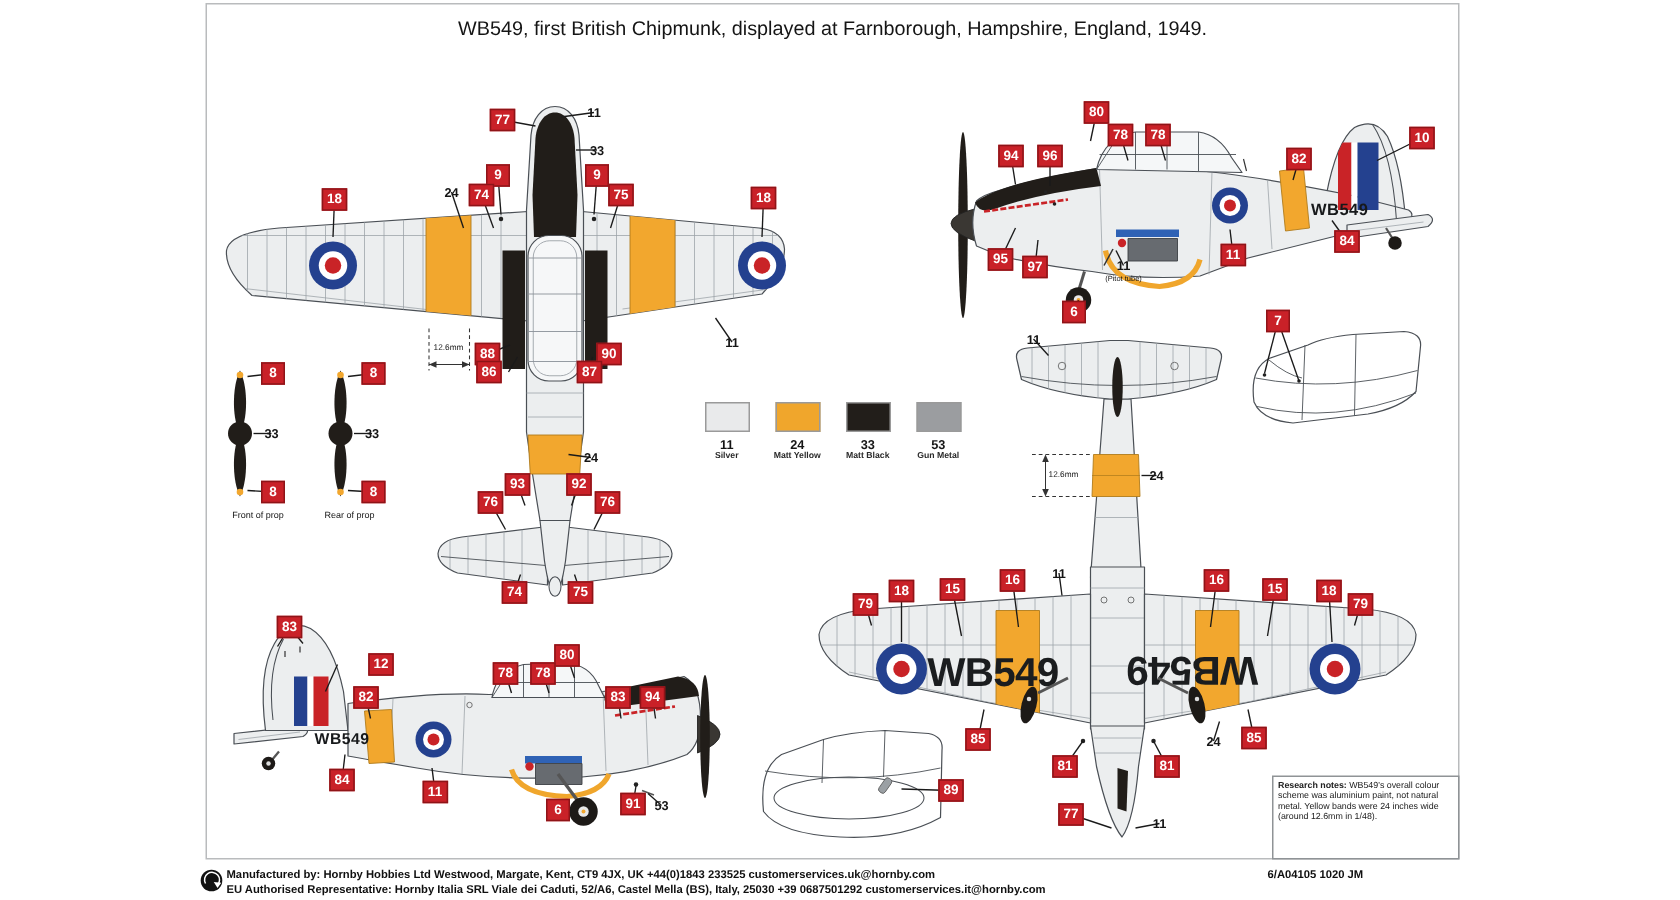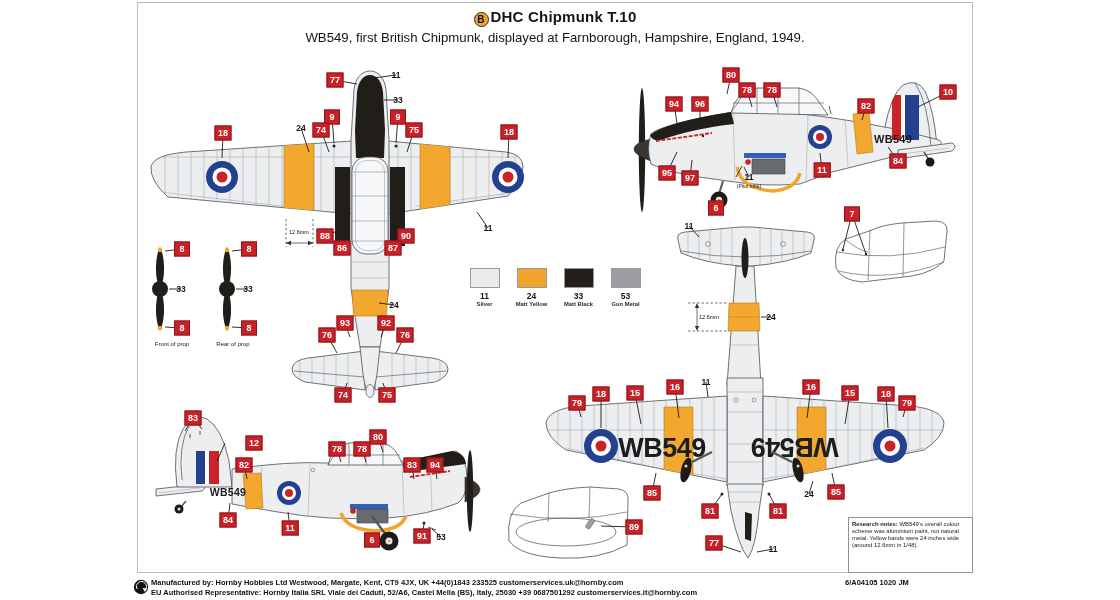"B DHC Chipmunk T.10" div.title { html: <div><span>B</span><span>DHC Chipmunk T.10</span></div> -> none }
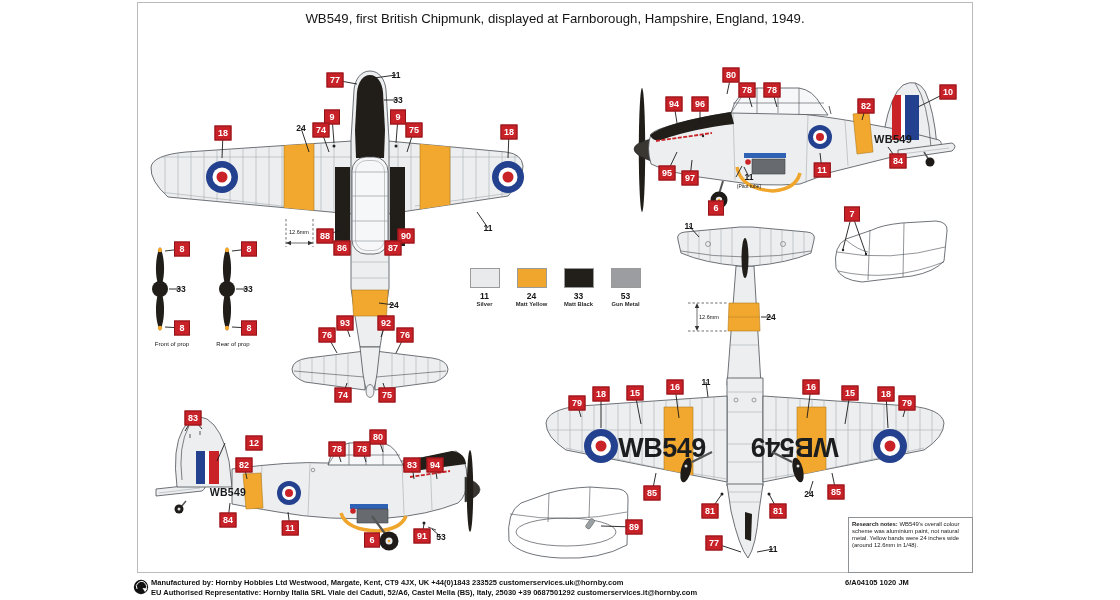"86" div.callout { left: 342px -> 326px }
